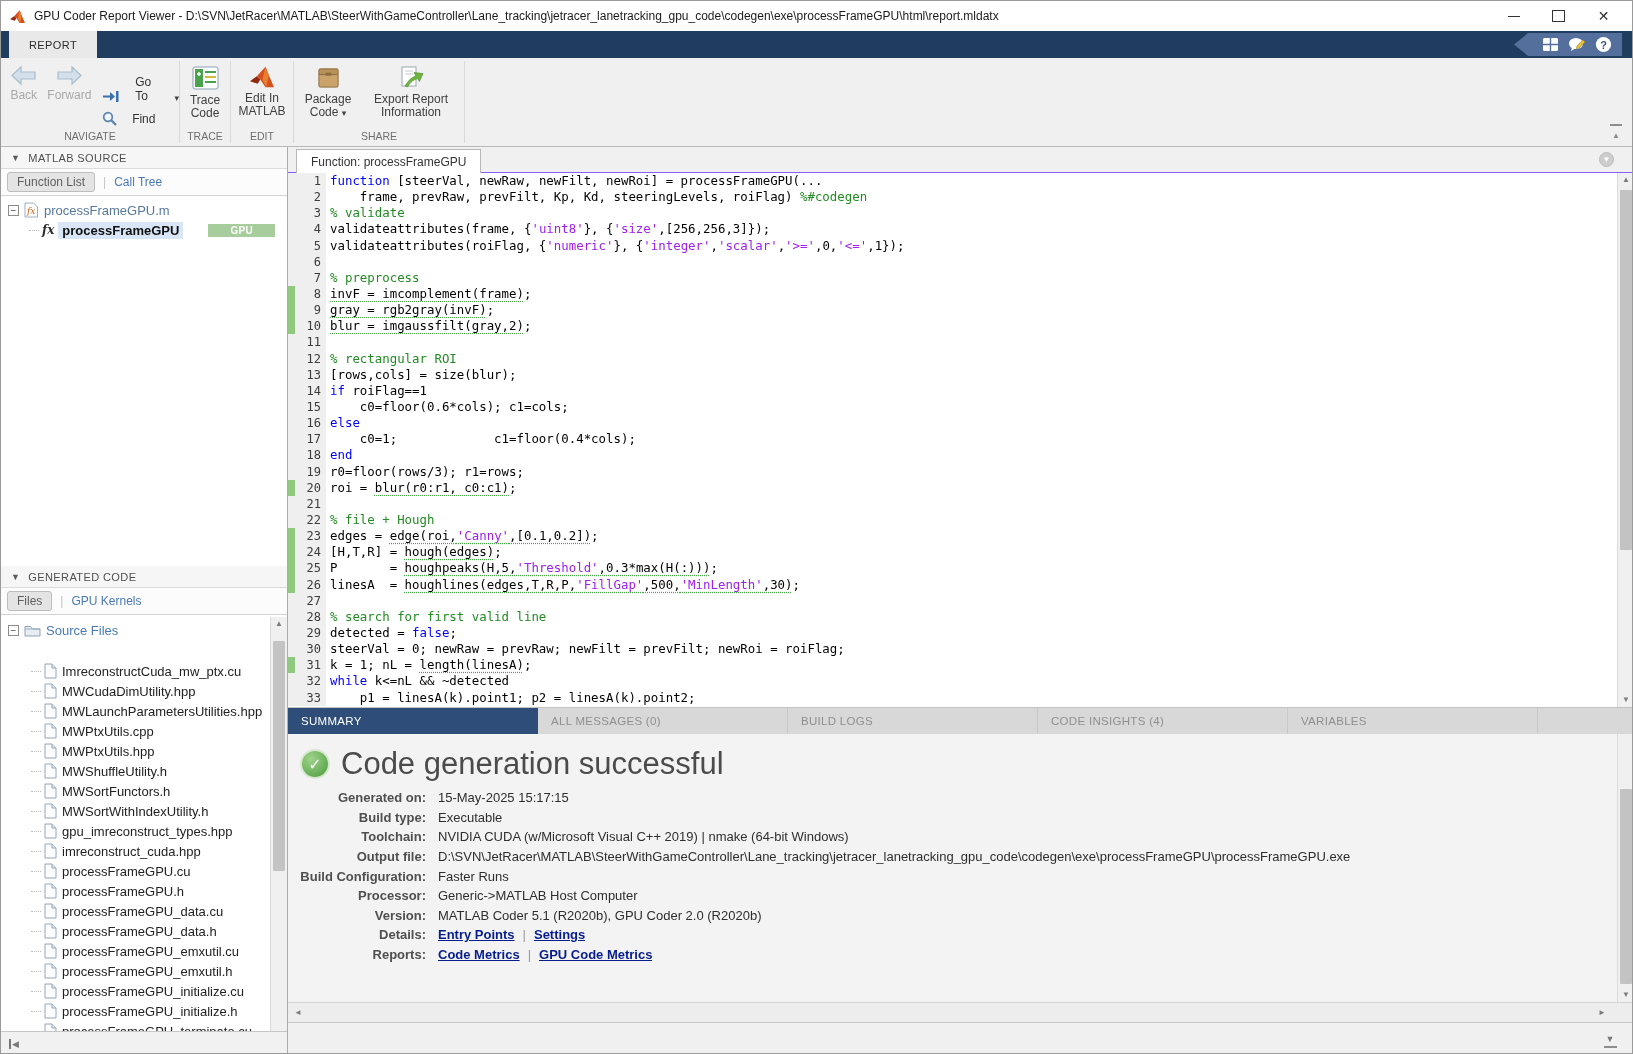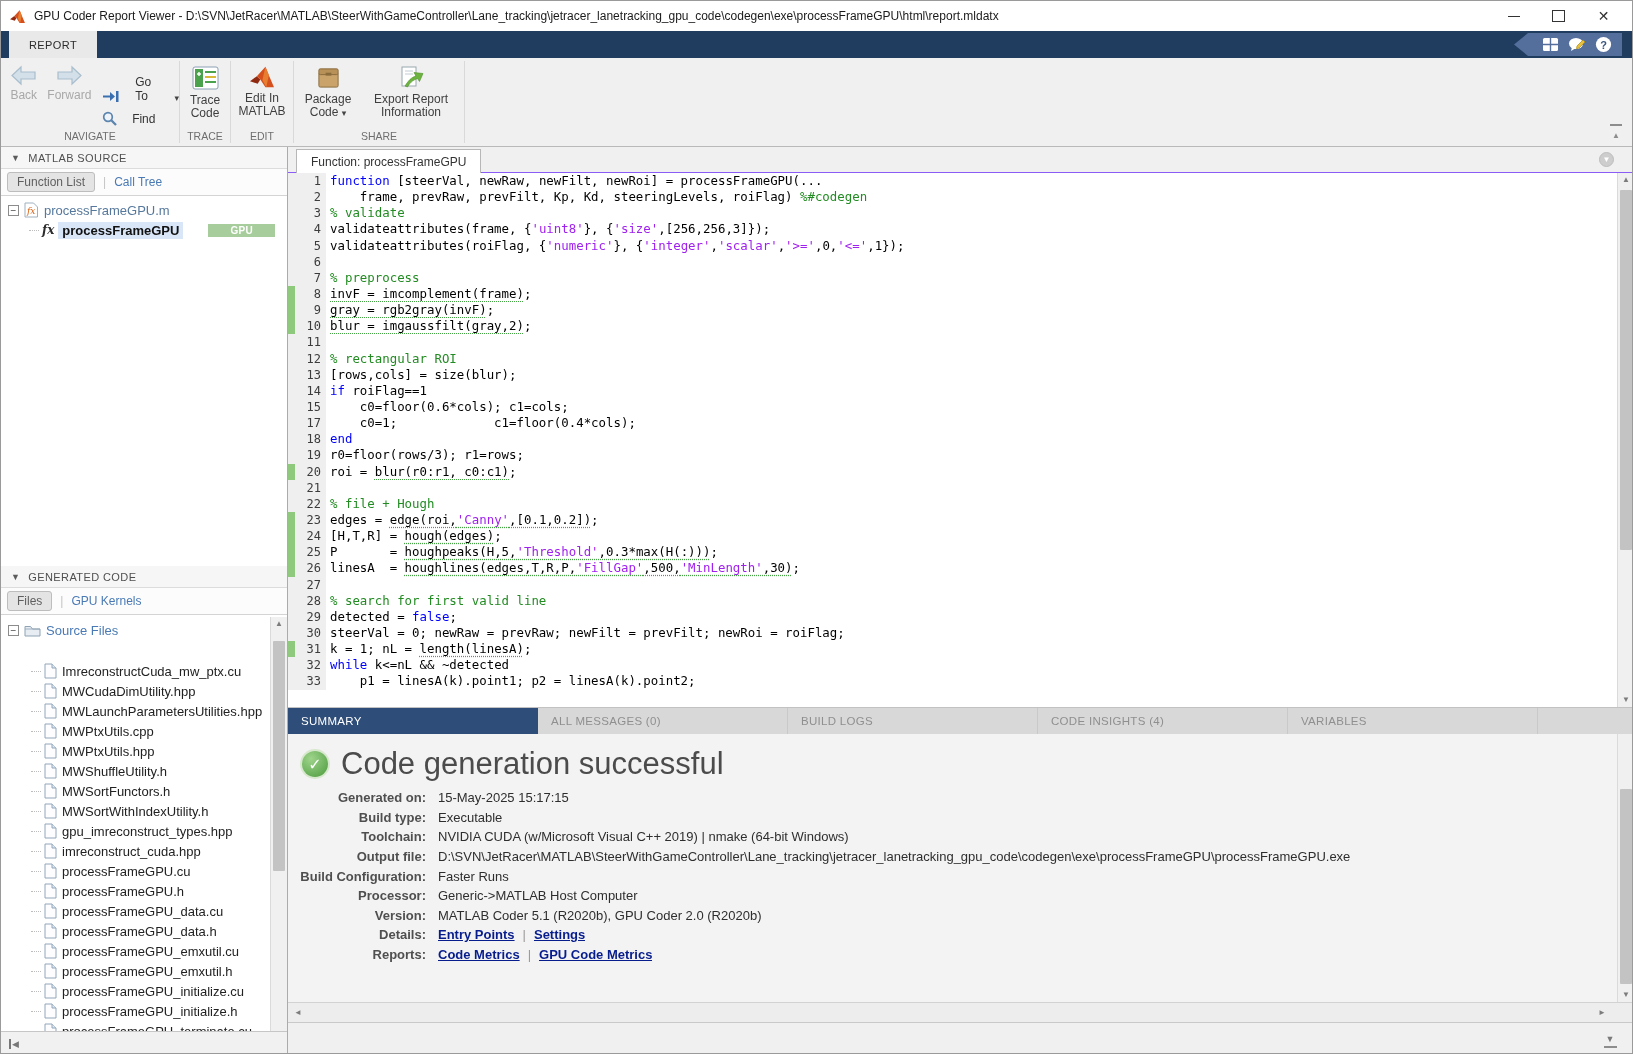"16" div.cl { html: none -> <div><span></span><span>16</span><span><span>else</span></span></div> }
